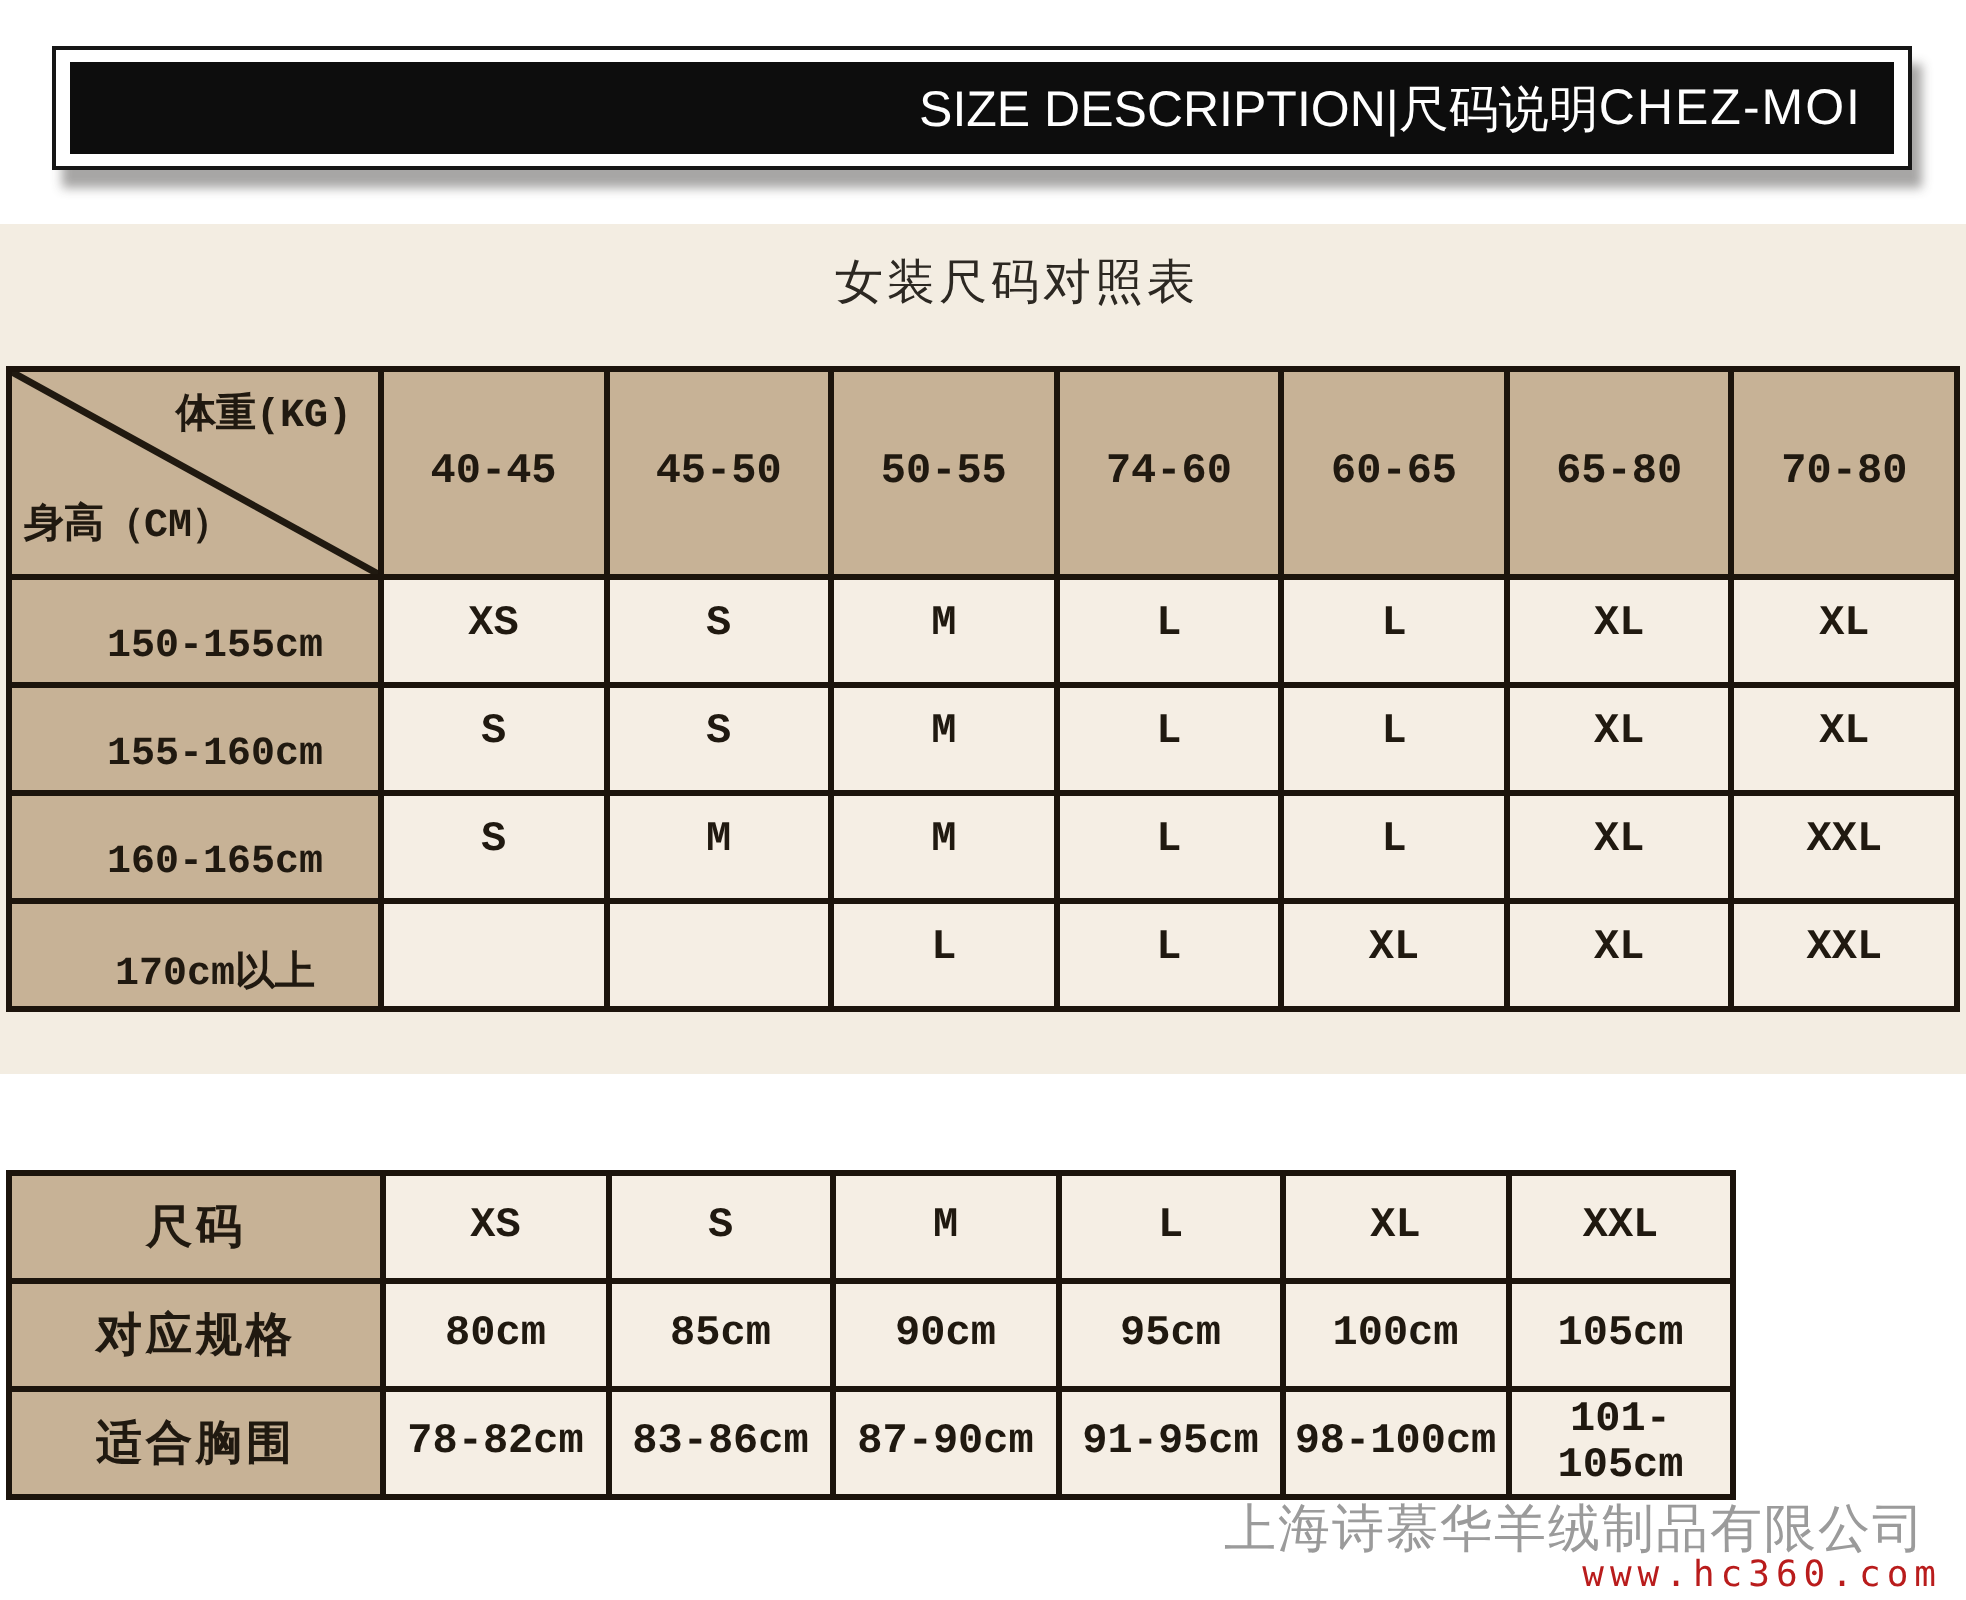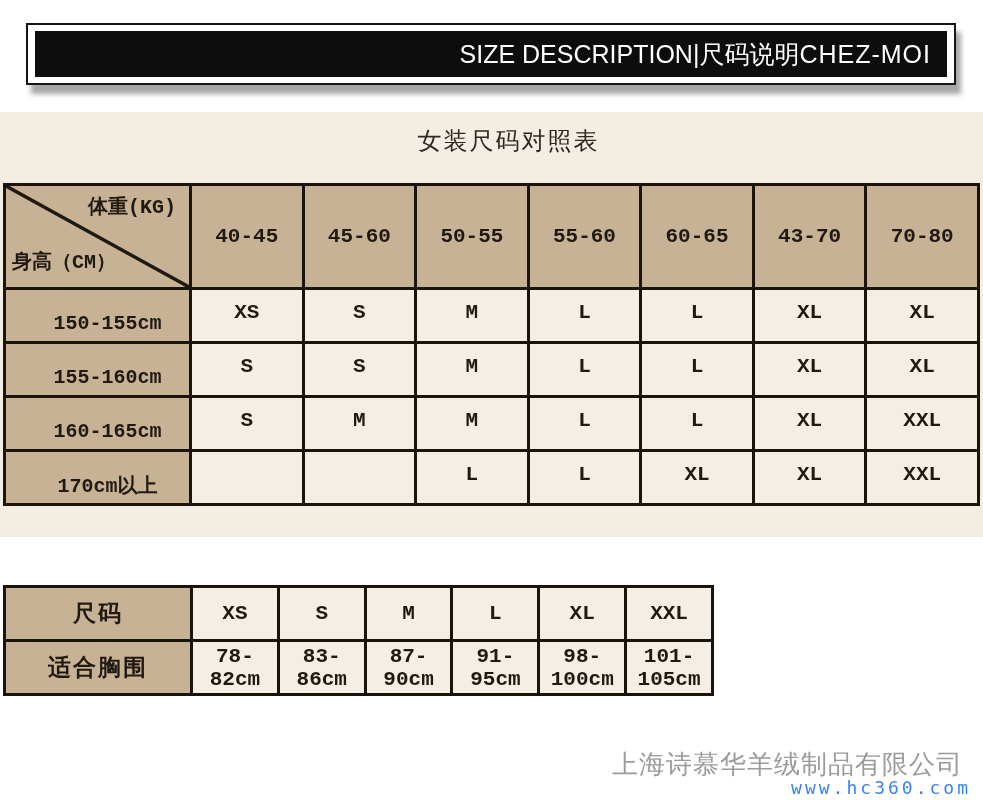"45-60" th { text: 45-60 -> 45-50 }
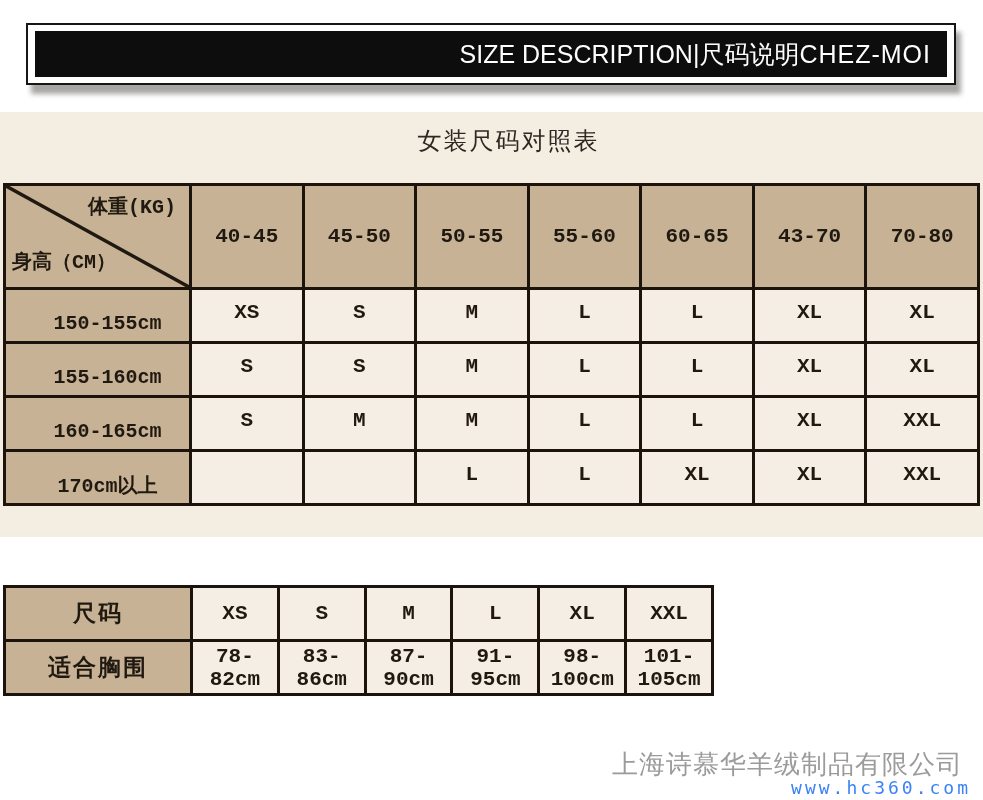"55-60" th { text: 55-60 -> 74-60 }
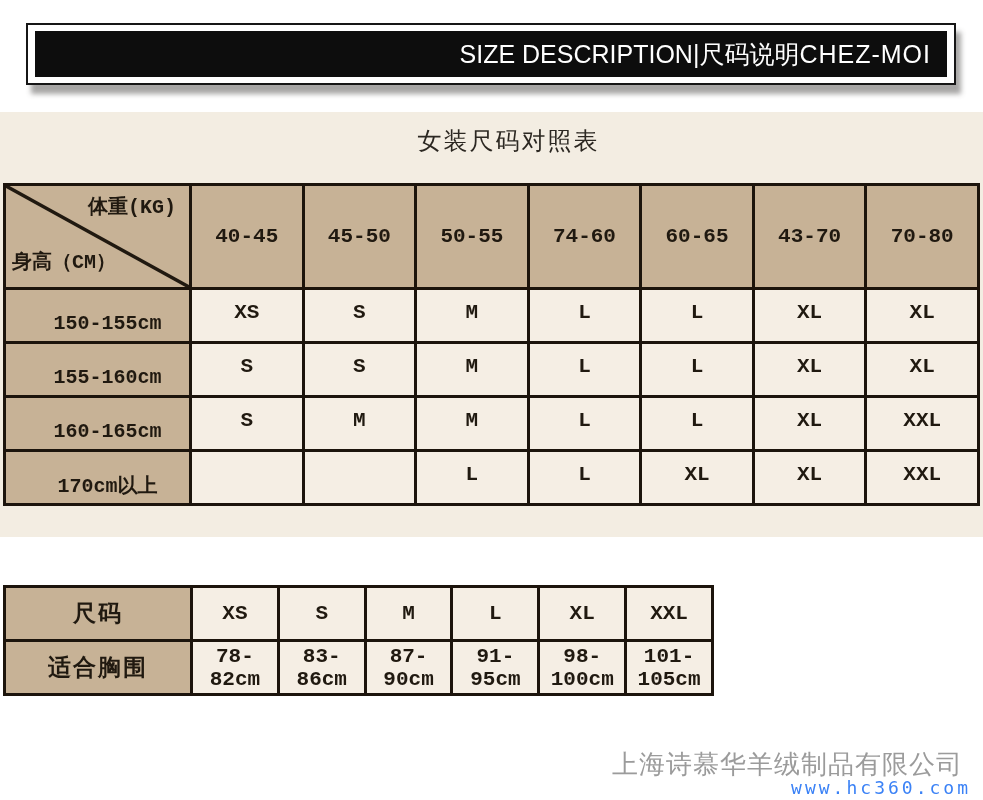"43-70" th { text: 43-70 -> 65-80 }
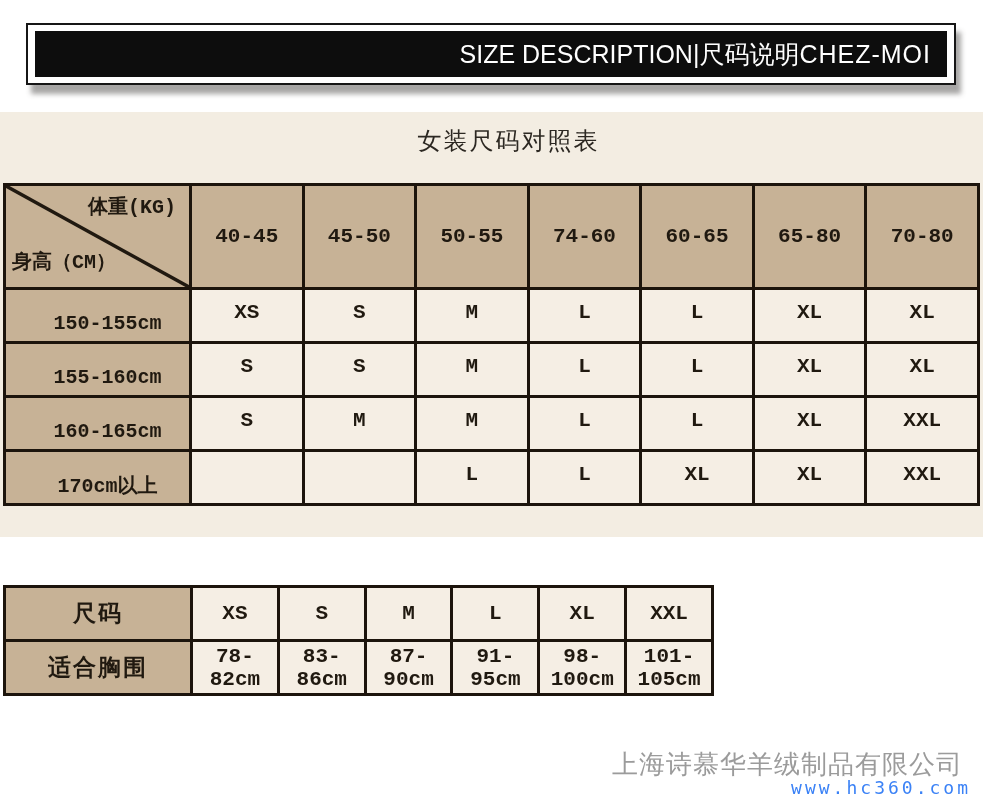"尺码" #spec-table { width: 711px -> 865px }
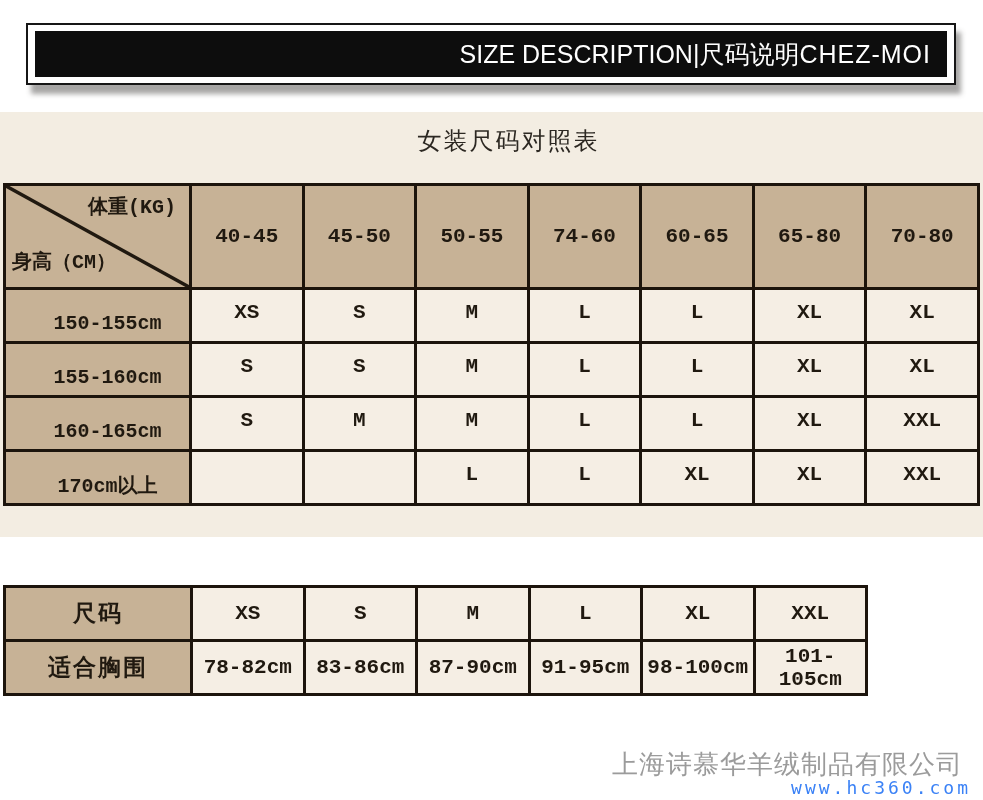"对应规格" tr { html: none -> <tr> <th>对应规格</th> <td>80cm</td> <td>85cm</td> <td>90cm</td> <td>95cm</td> <td>100cm</td> <td>105cm</td> </tr> }
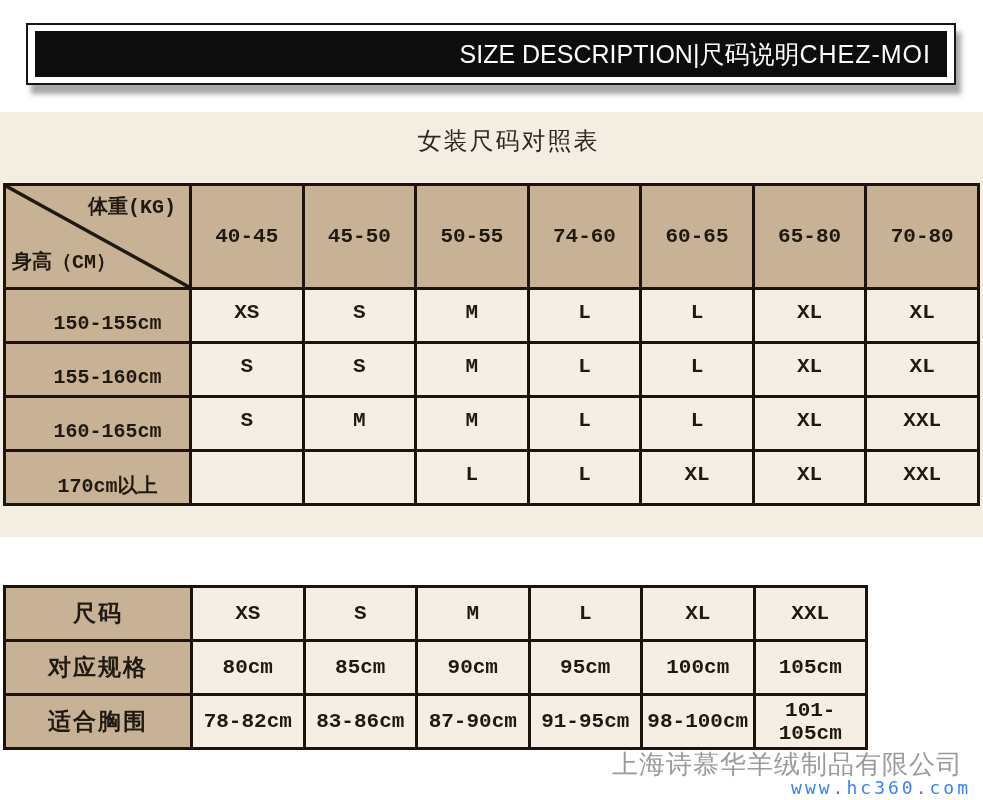"www.hc360.com" .wm-url { color: #3b82f6 -> #b91c1c }
